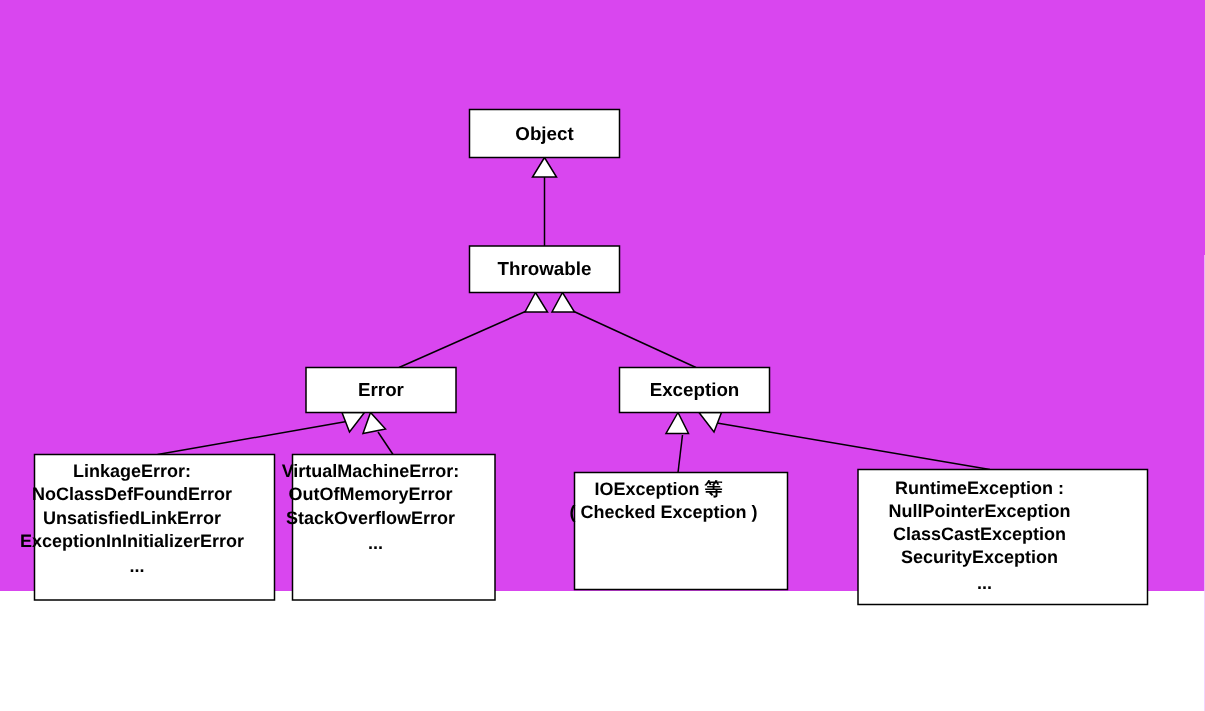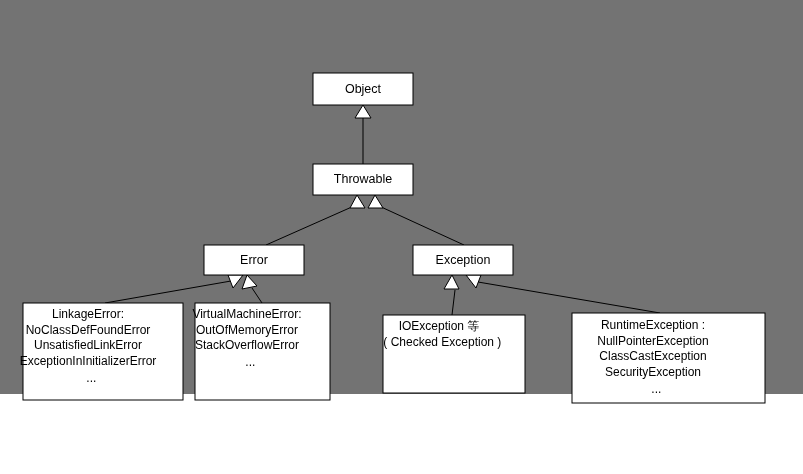"Object" #diagram-canvas { background: #737373 -> #d946ef; font-weight: none -> bold }
